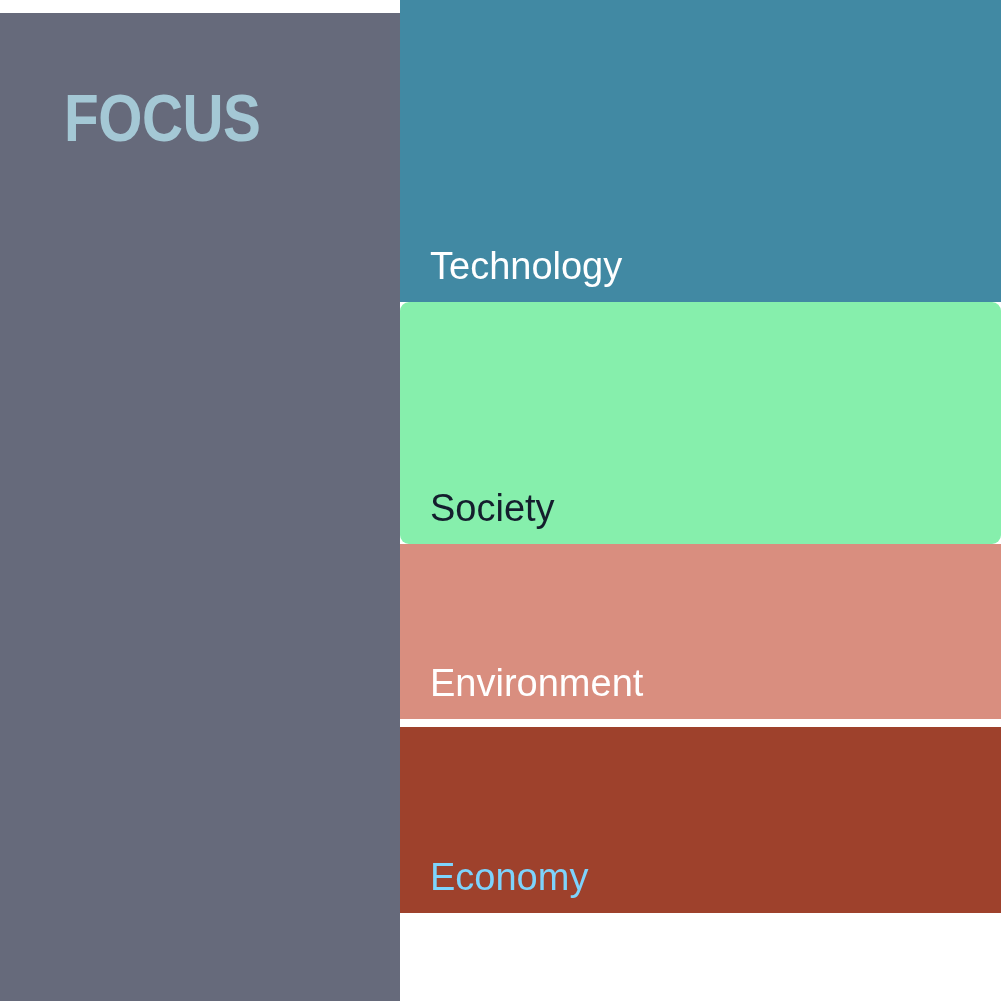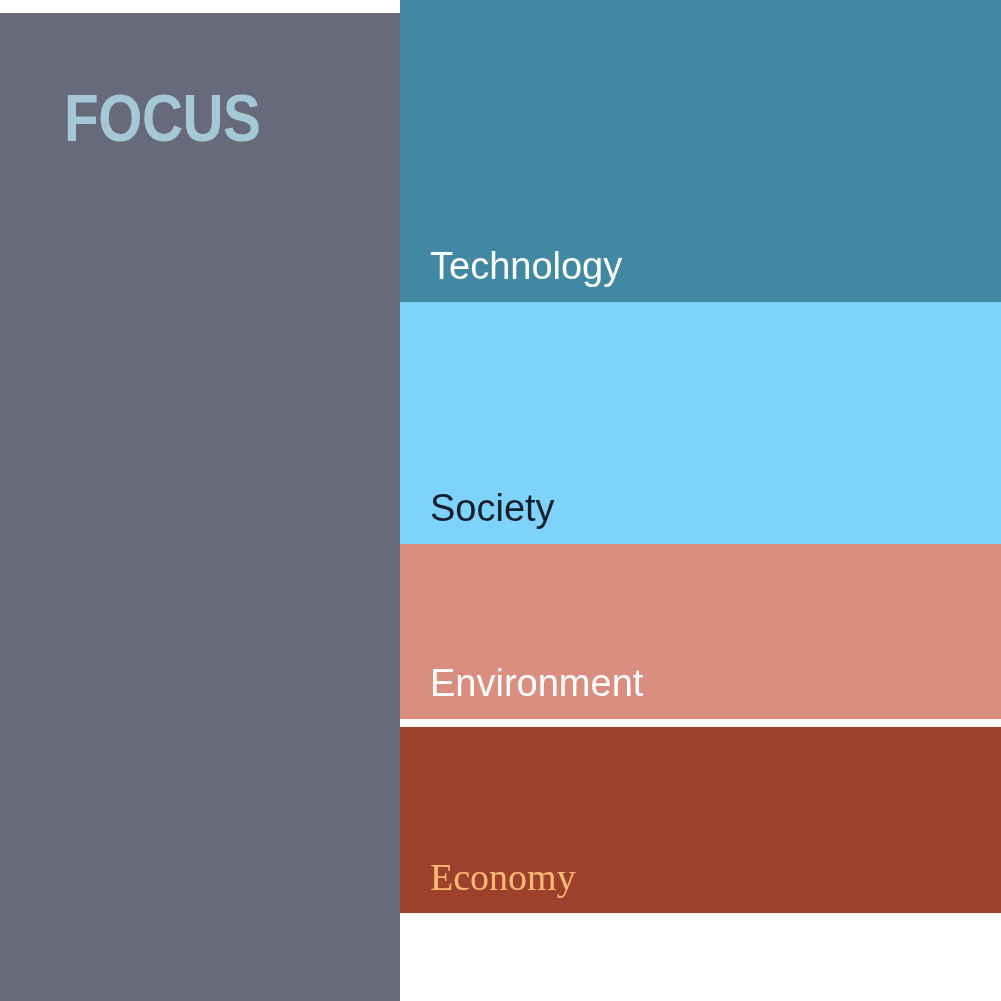"Society" div.band { background: #7dd3fc -> #86efac; border-radius: none -> 9px }
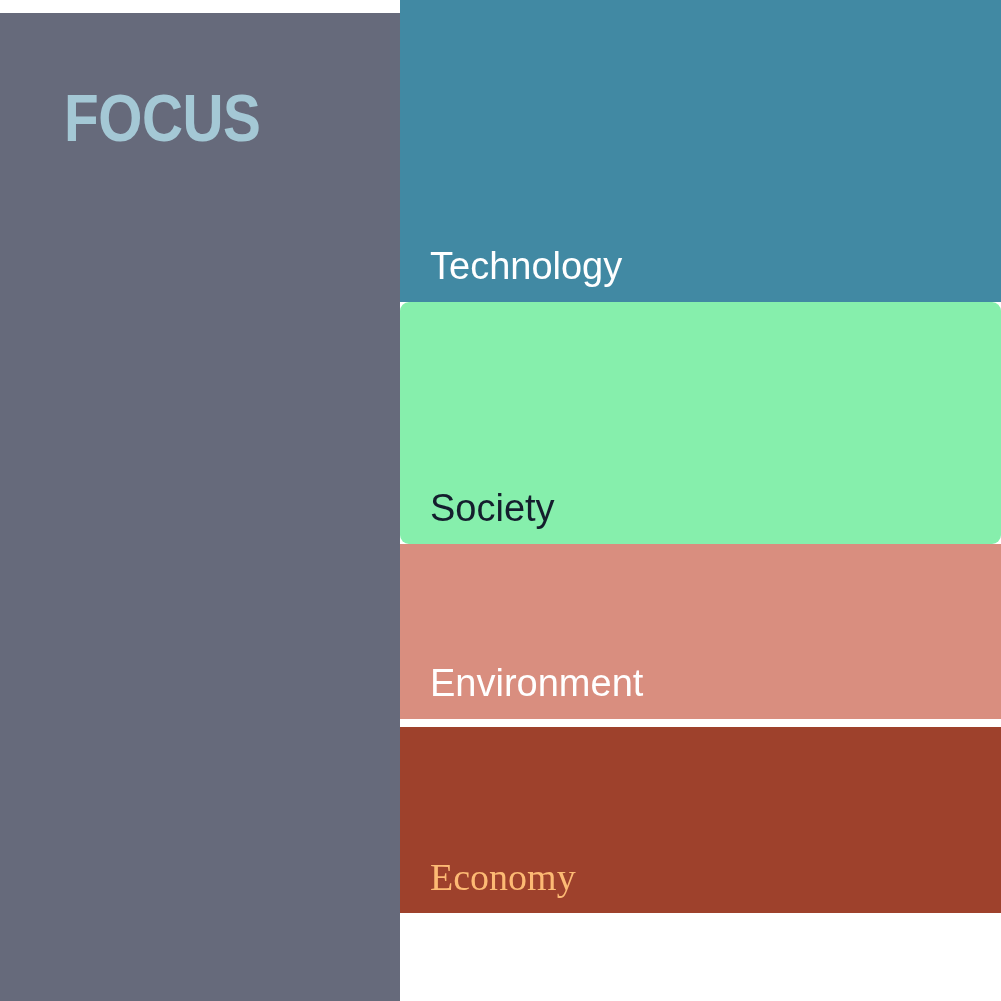"Economy" div.band-label { color: #fdba74 -> #7dd3fc; font-family: Liberation Serif, serif -> none }
